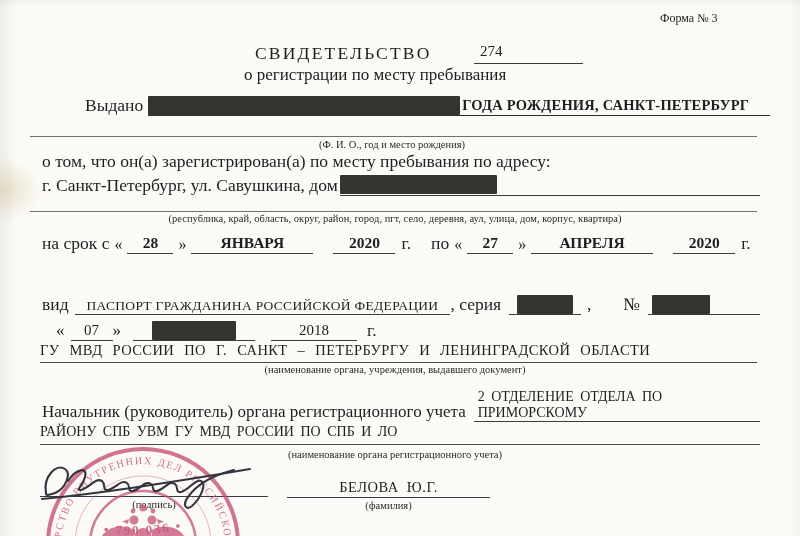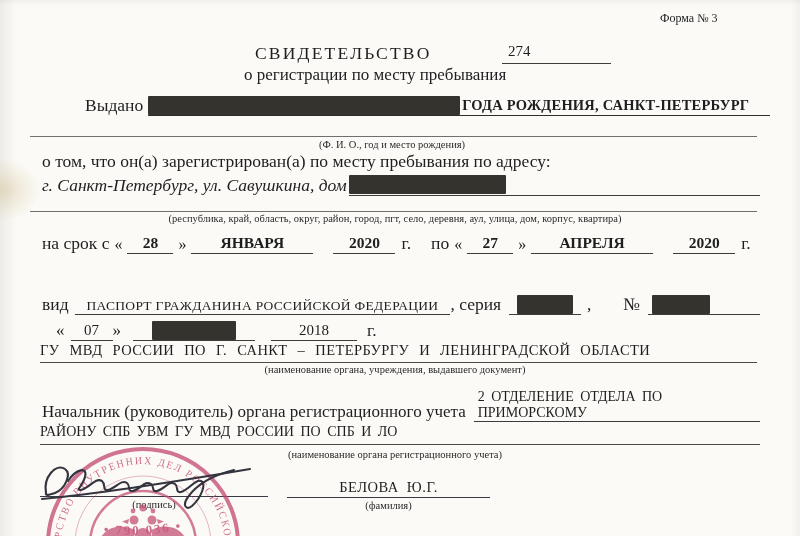"274" .num-field { margin-left: 28px -> none }
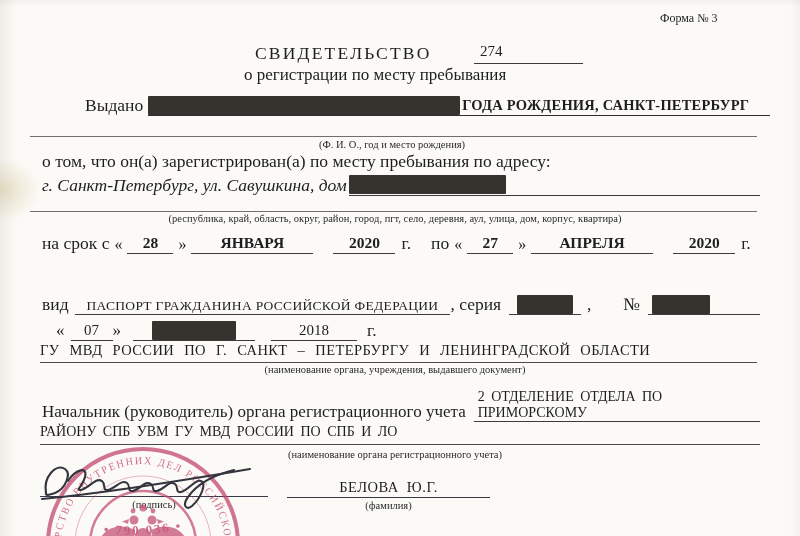"г. Санкт-Петербург, ул. Савушкина, дом" .addr { font-style: italic -> none }
